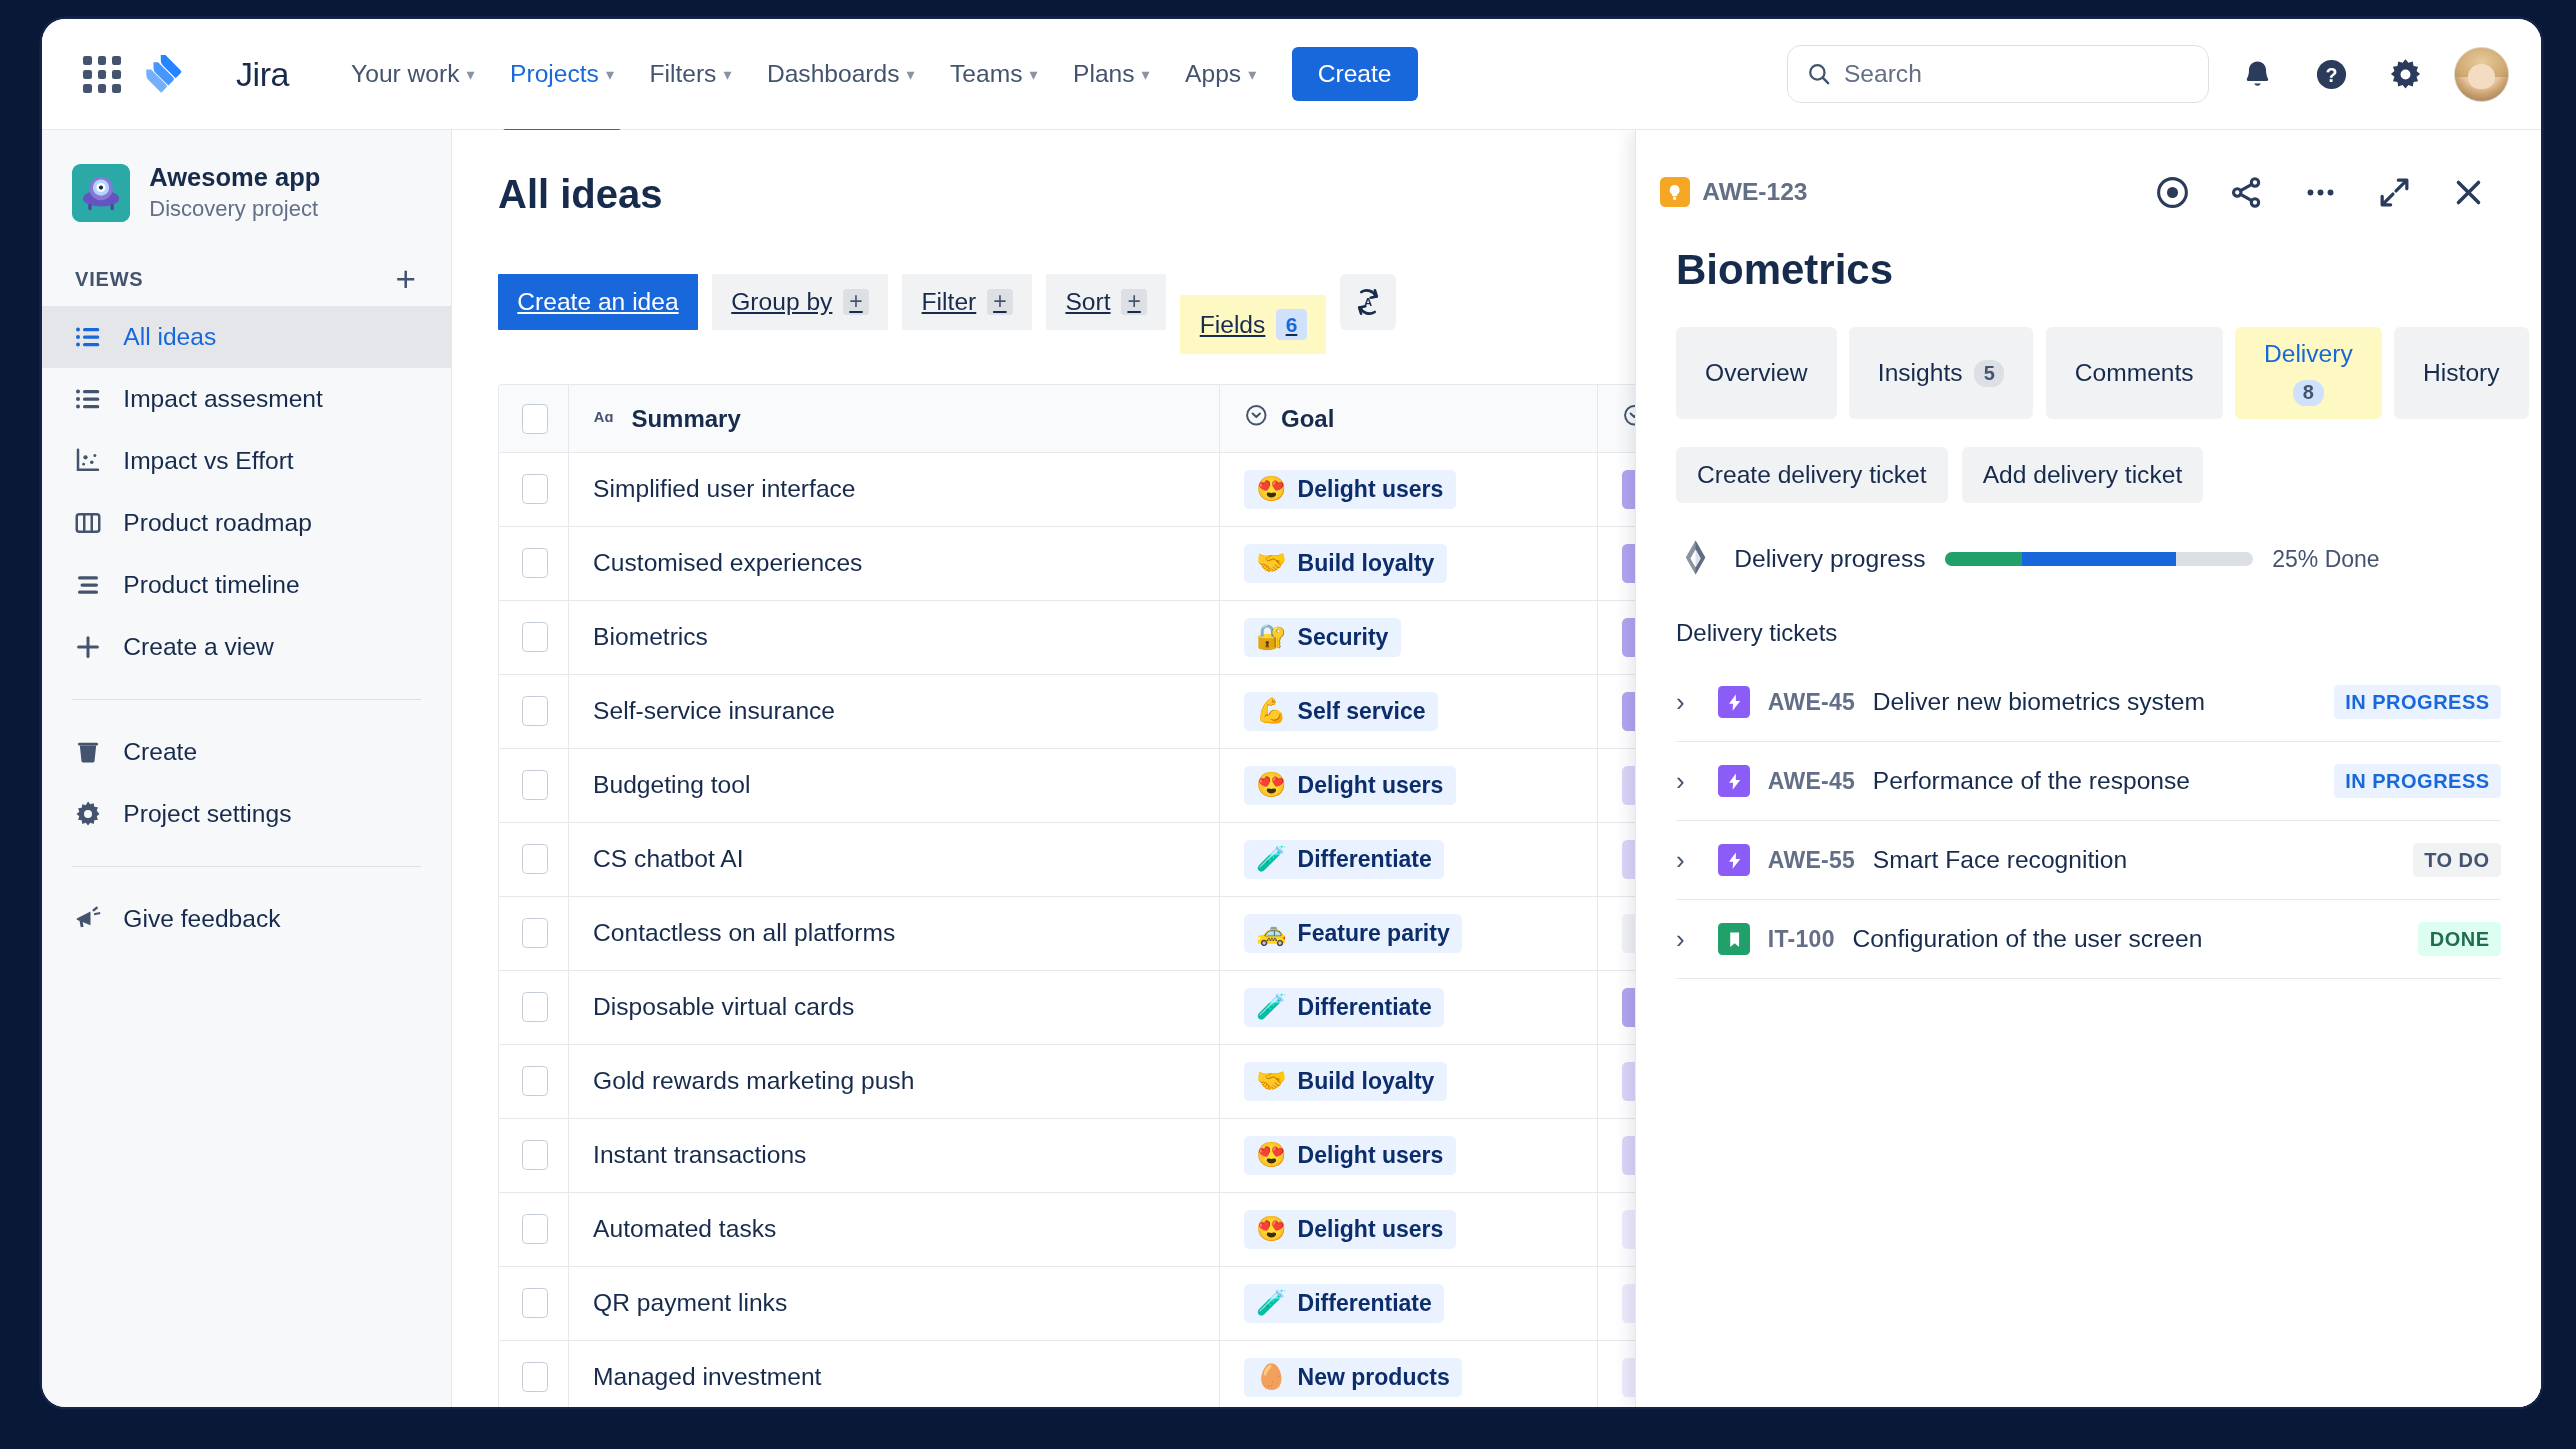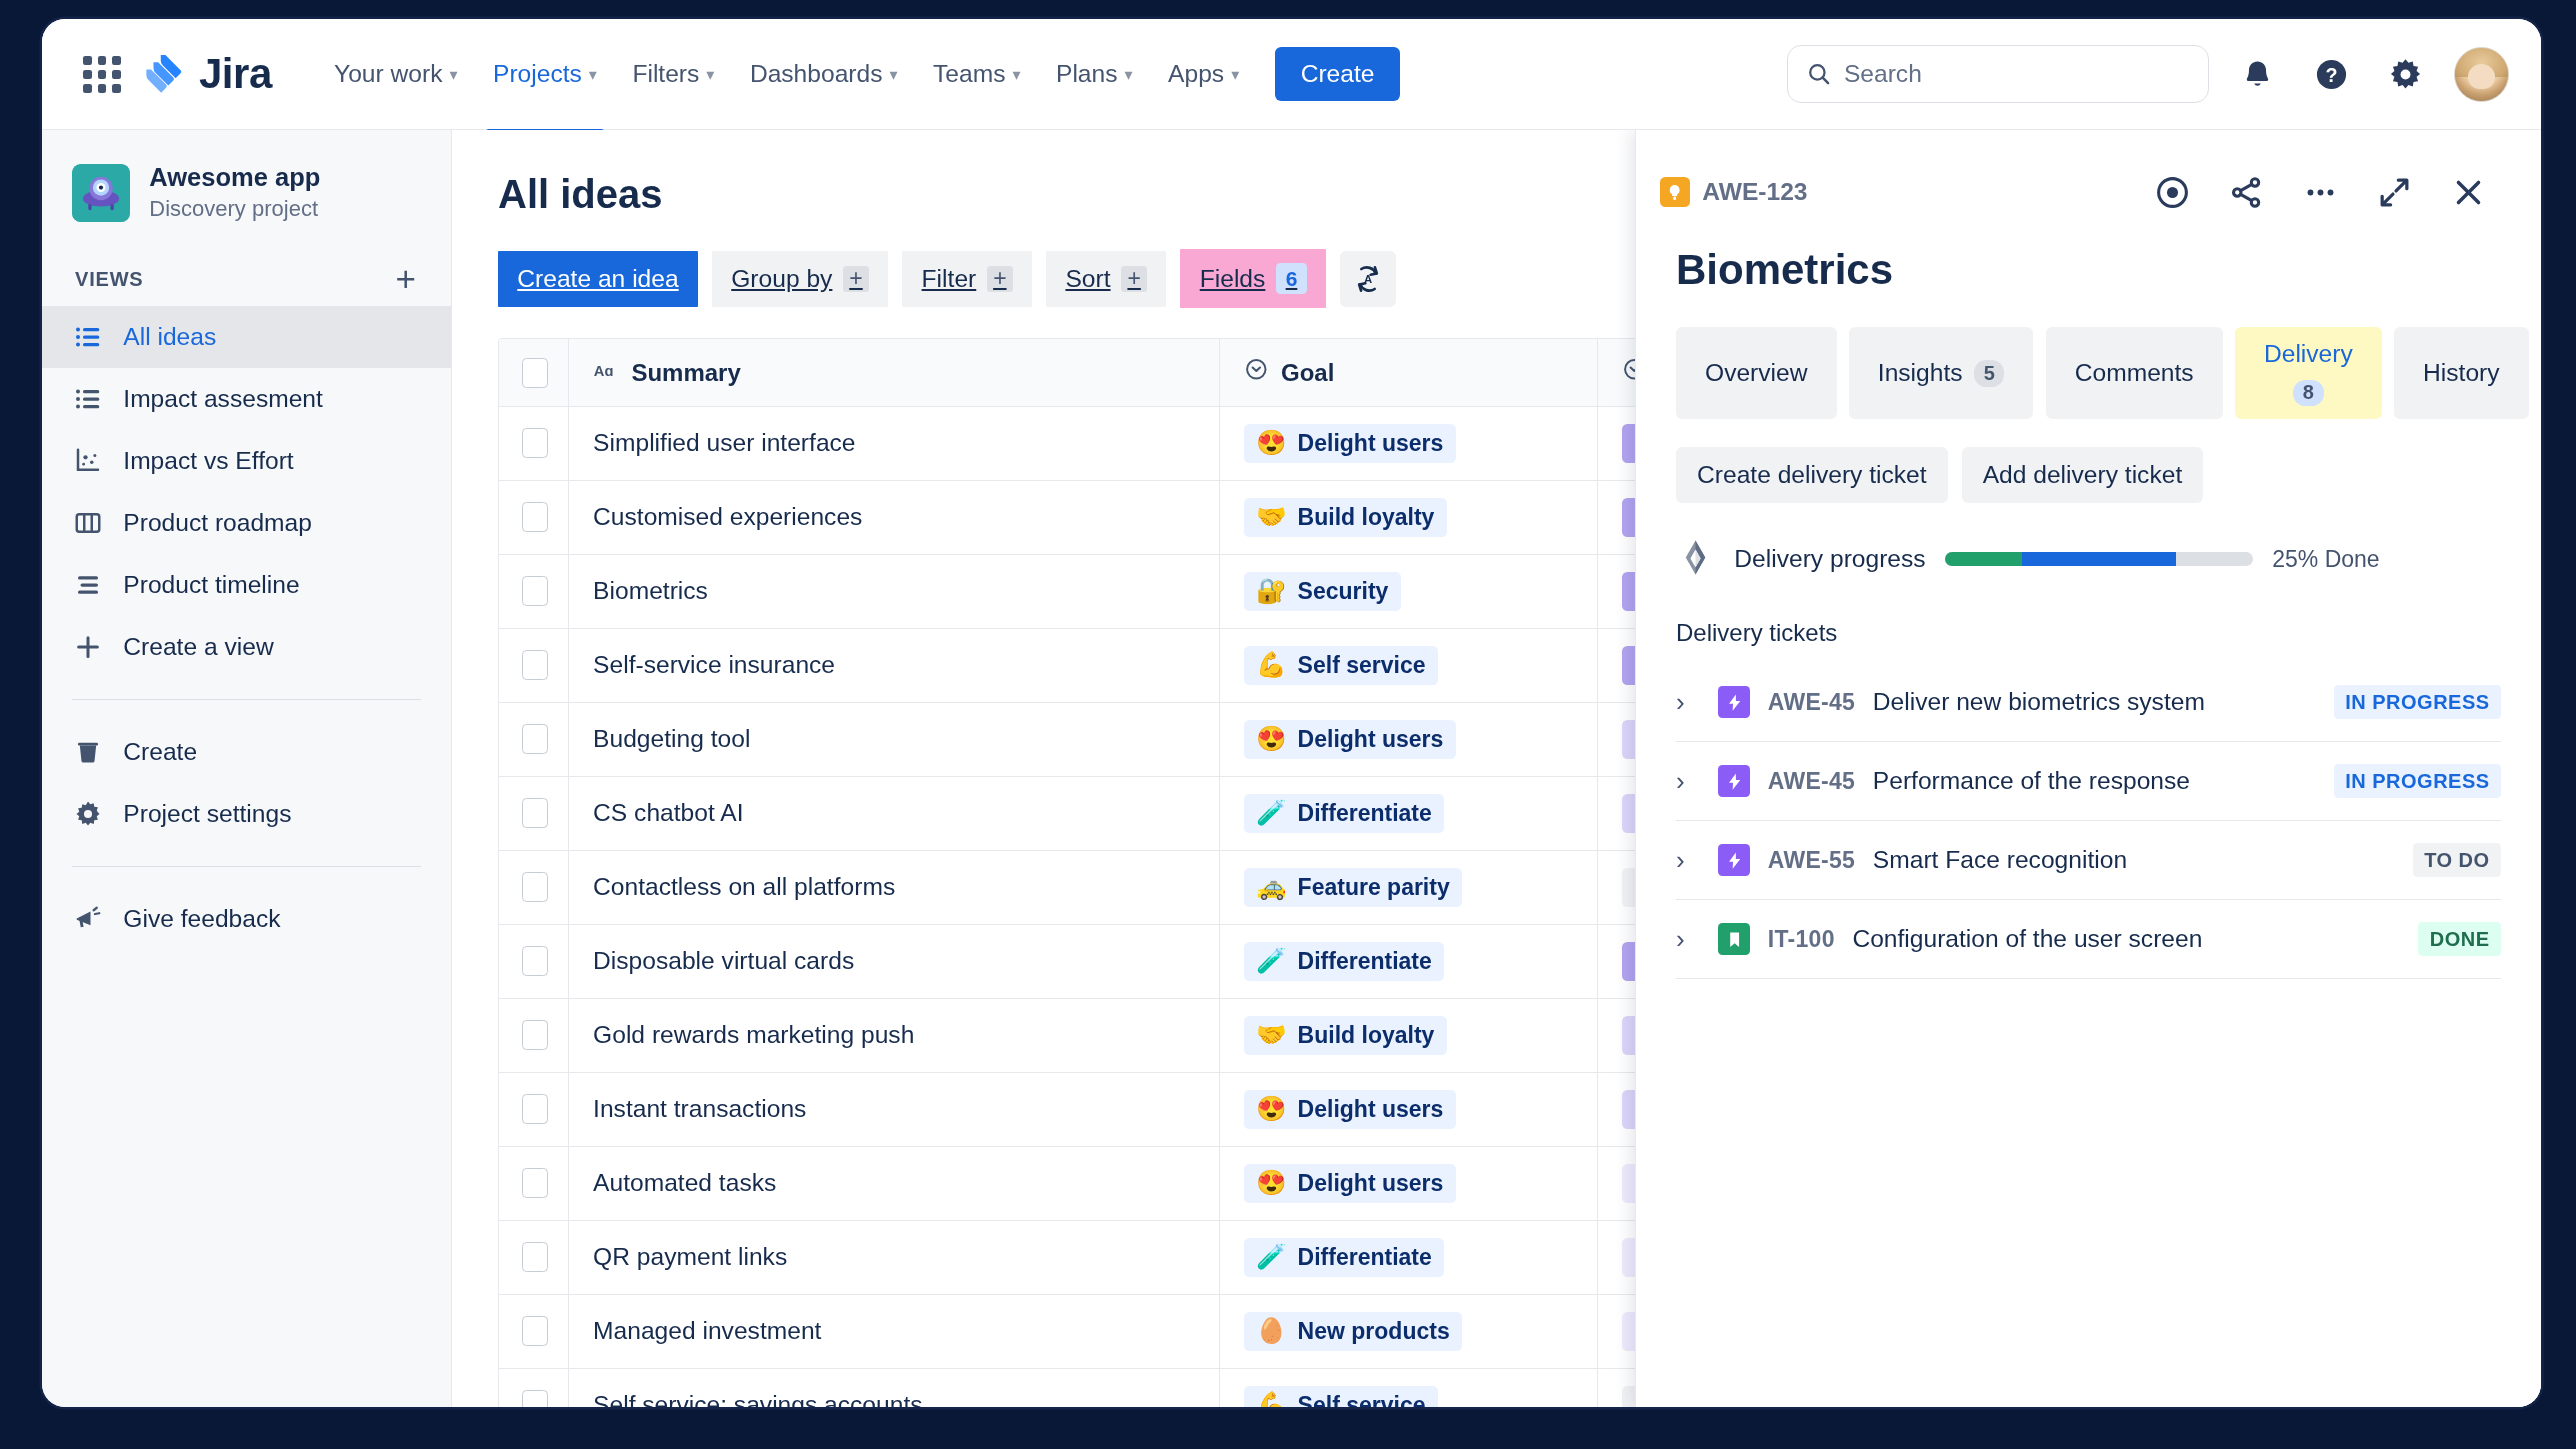"Jira" .jira-word { font-size: 42px -> 34px; font-weight: 700 -> 400; margin-left: none -> 37px }
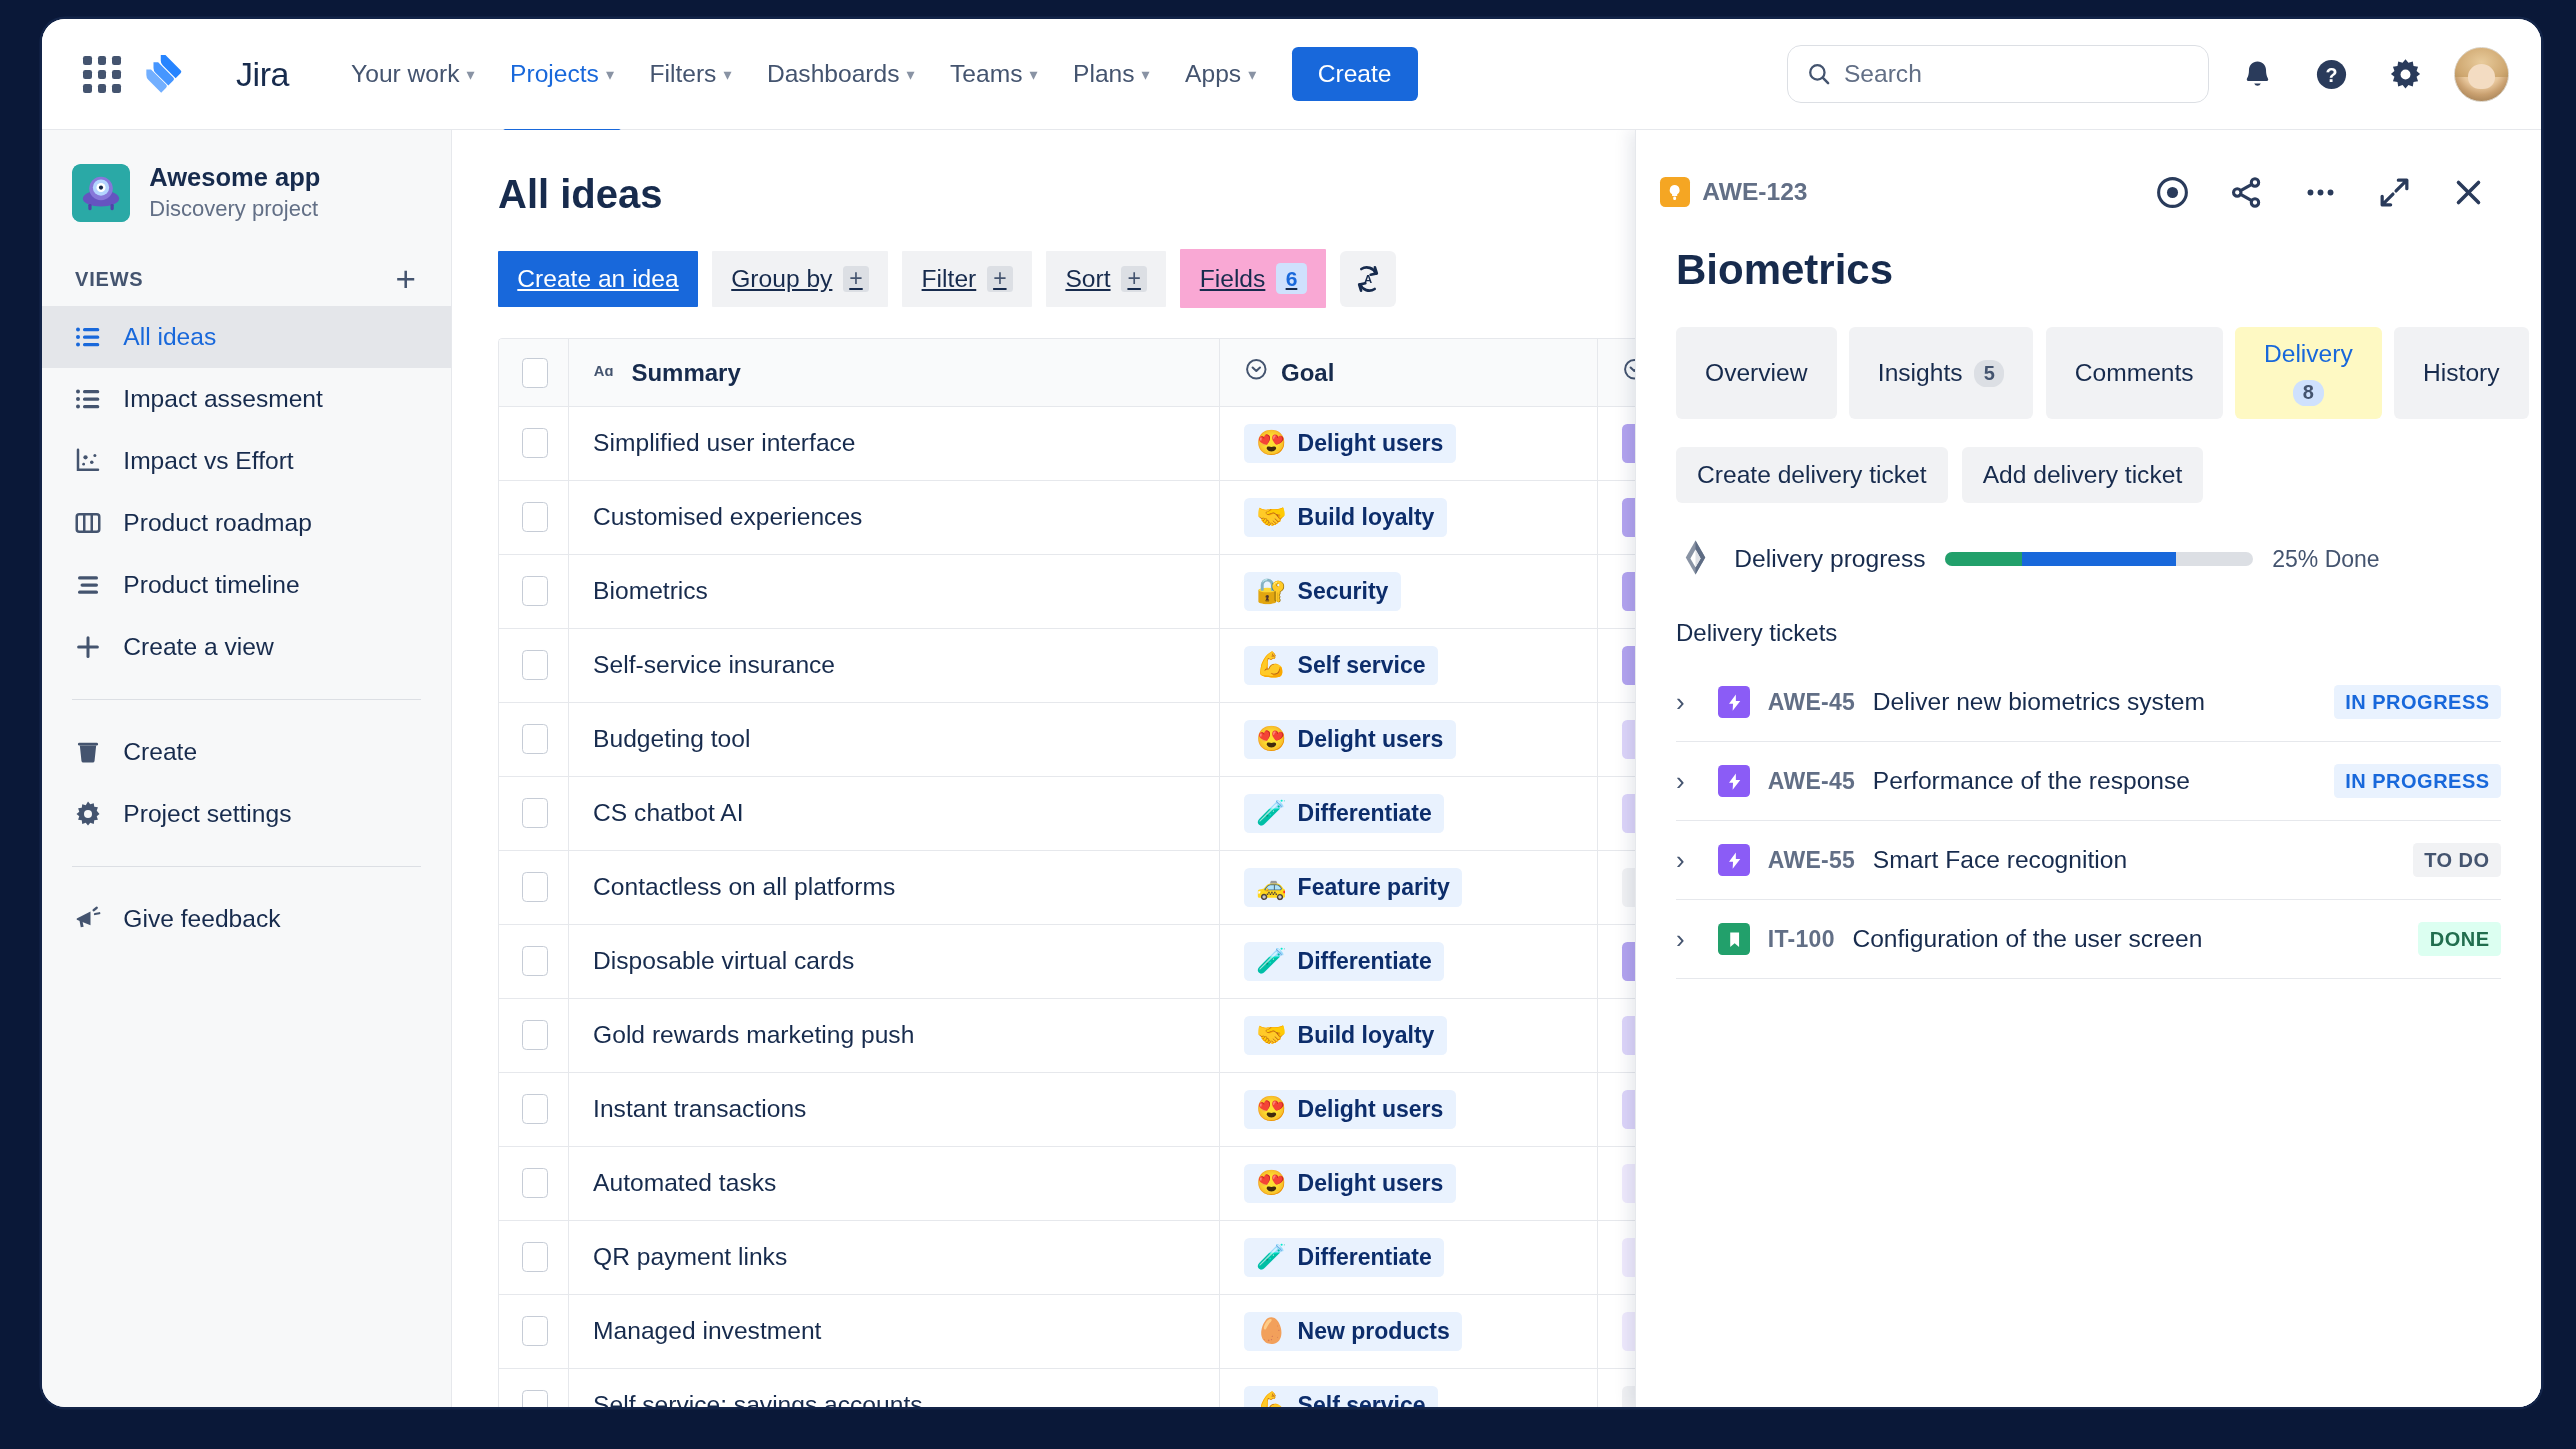"Fields" .tb-btn.accent { background: #f9a8d4 -> #fef9c3; margin-top: none -> 46px }
